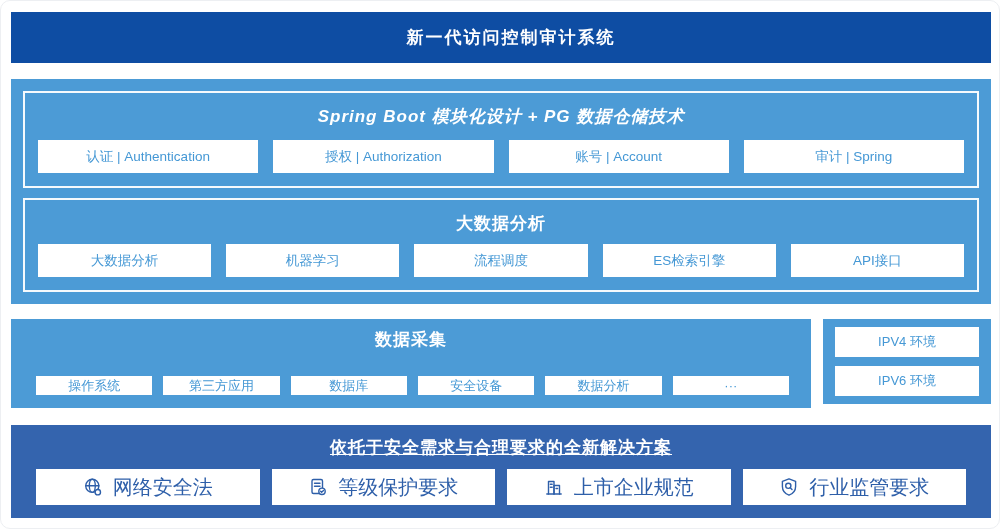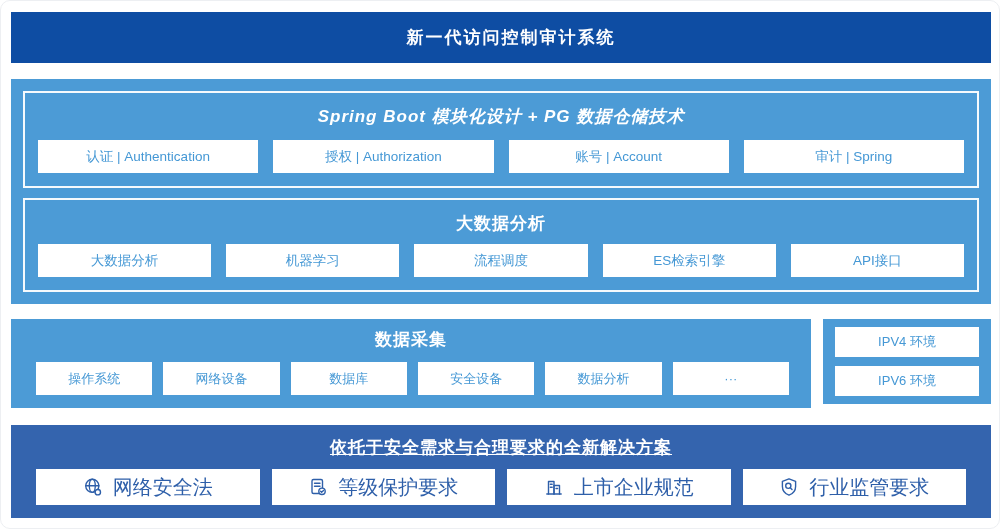"操作系统" .collect-panel .btn-row { height: 33px -> 19px }
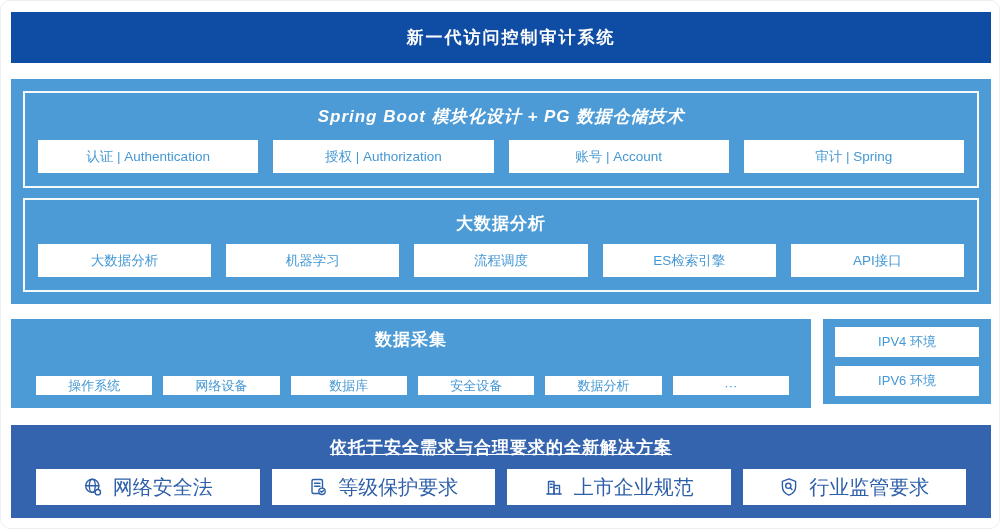"网络设备" div.item-btn { text: 网络设备 -> 第三方应用 }
